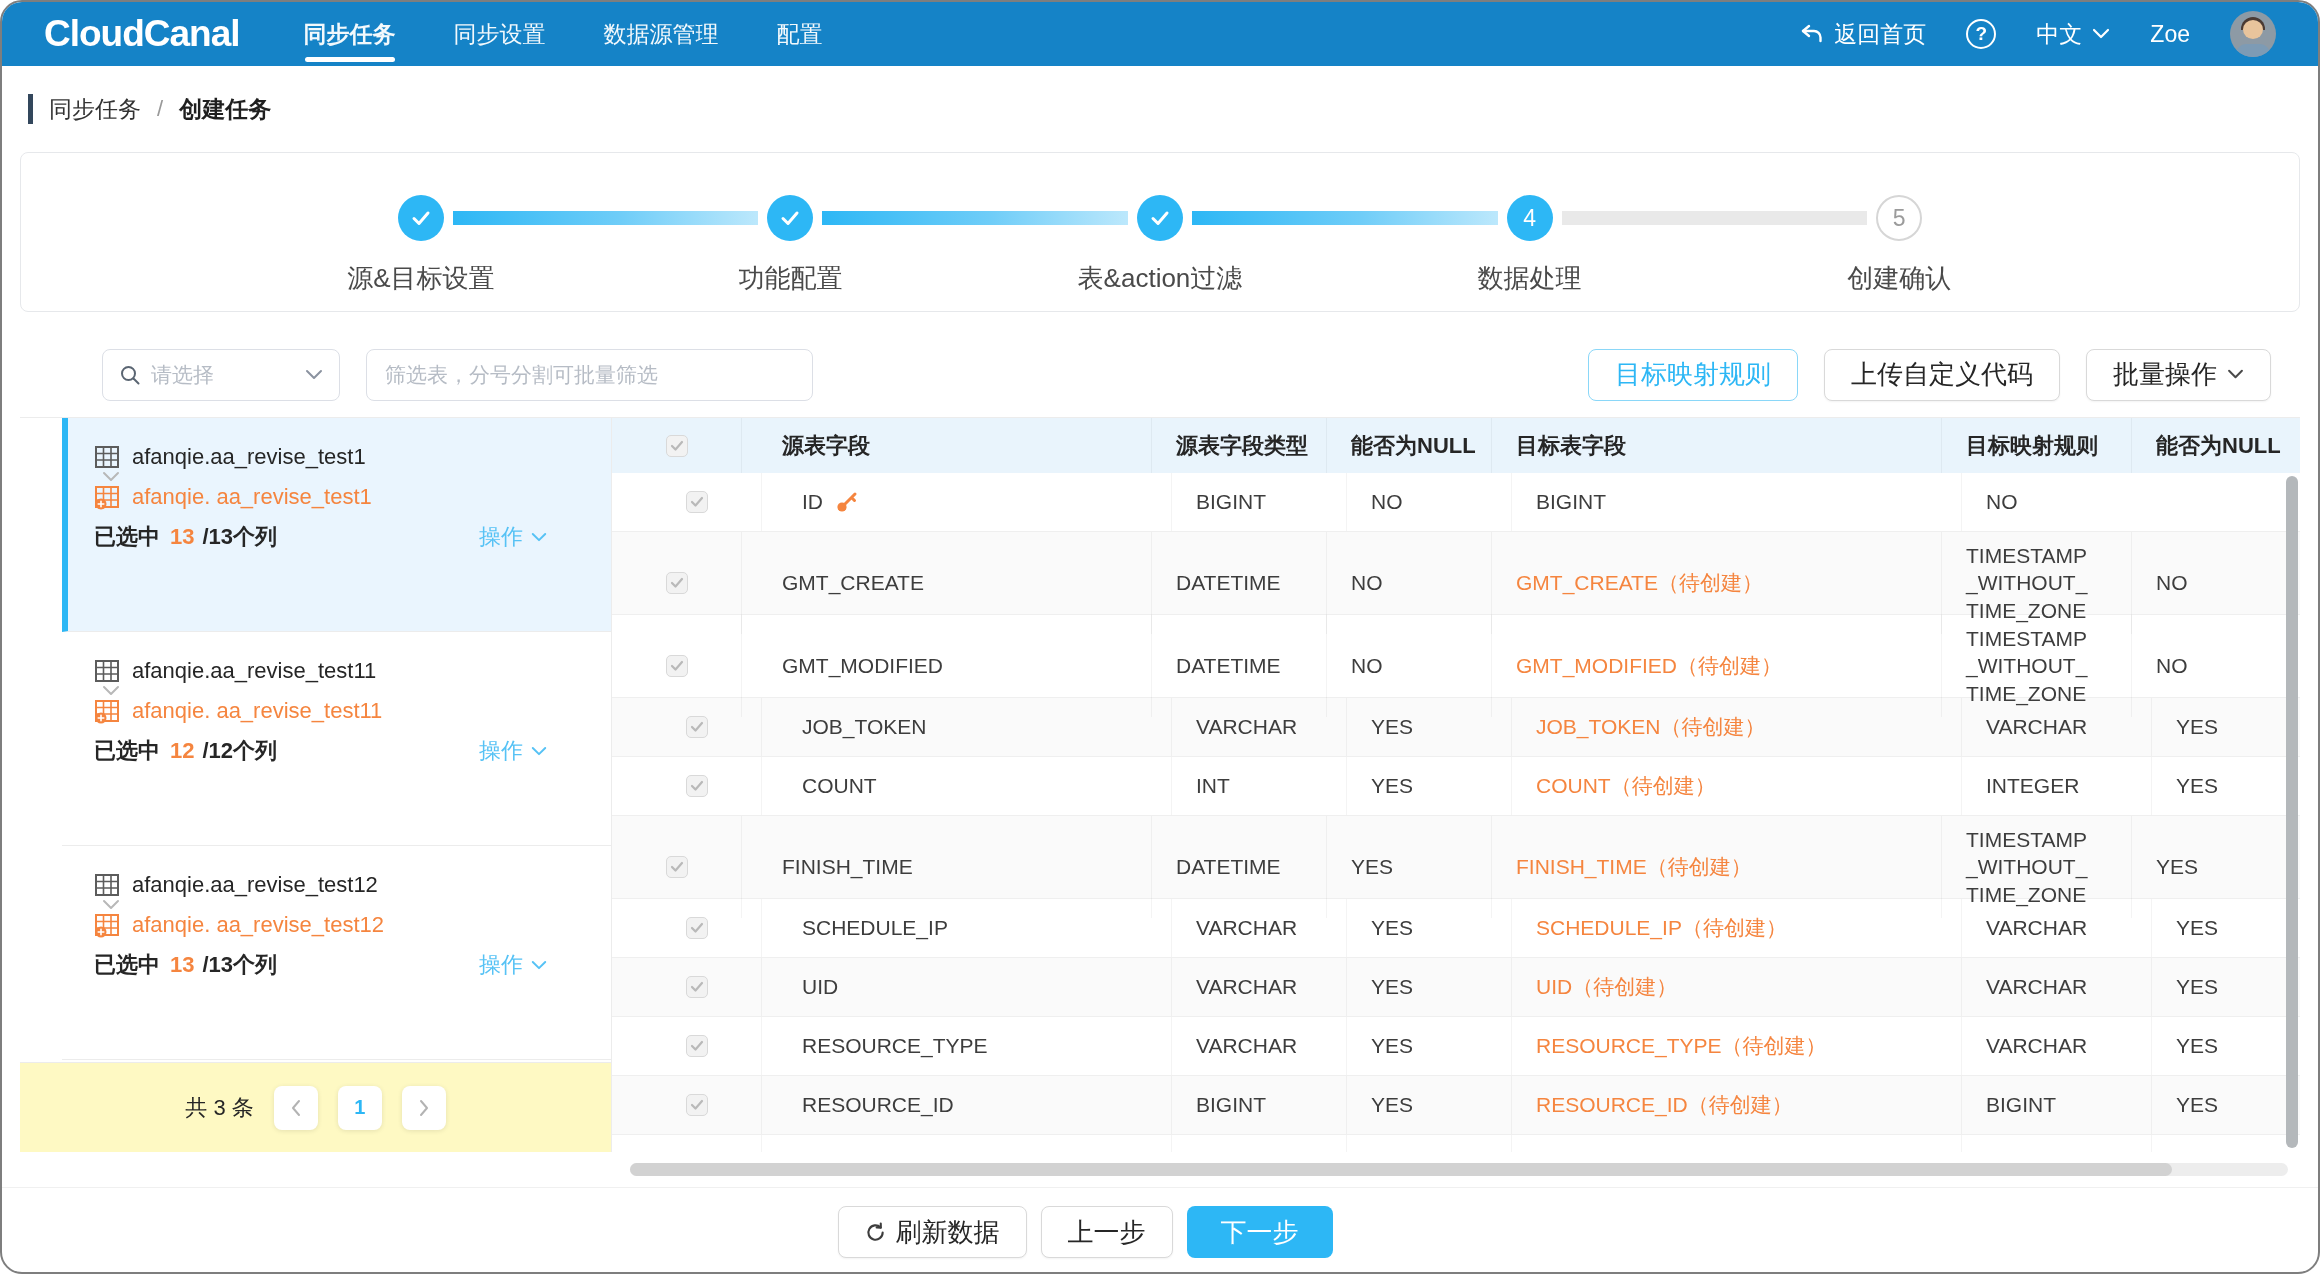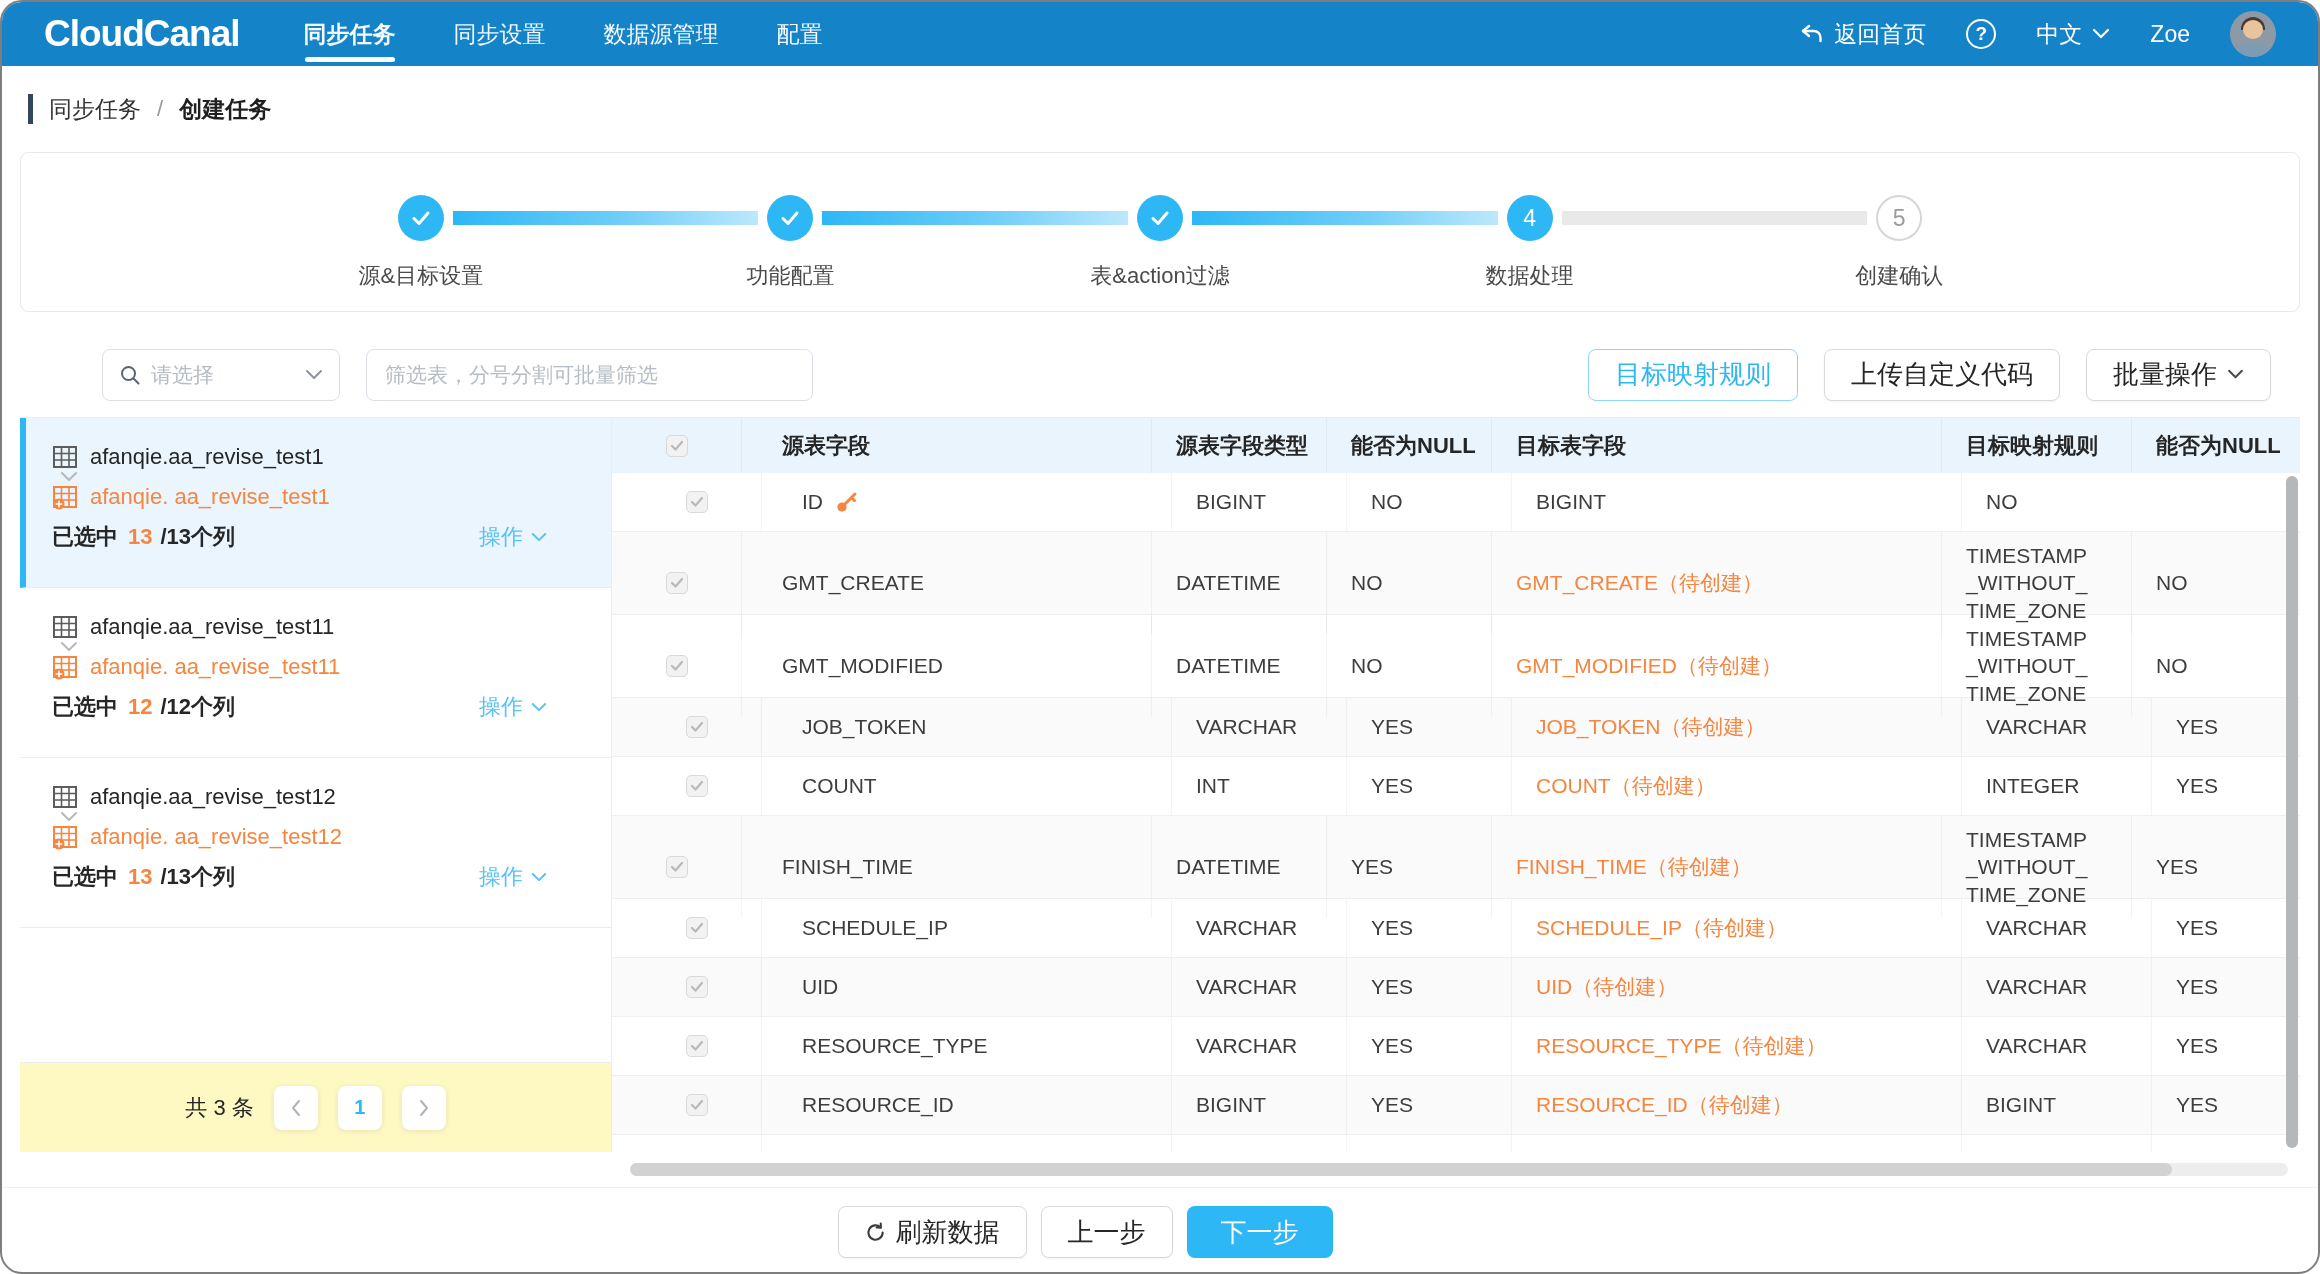"源&目标设置" .step-label { font-size: 22px -> 26px }
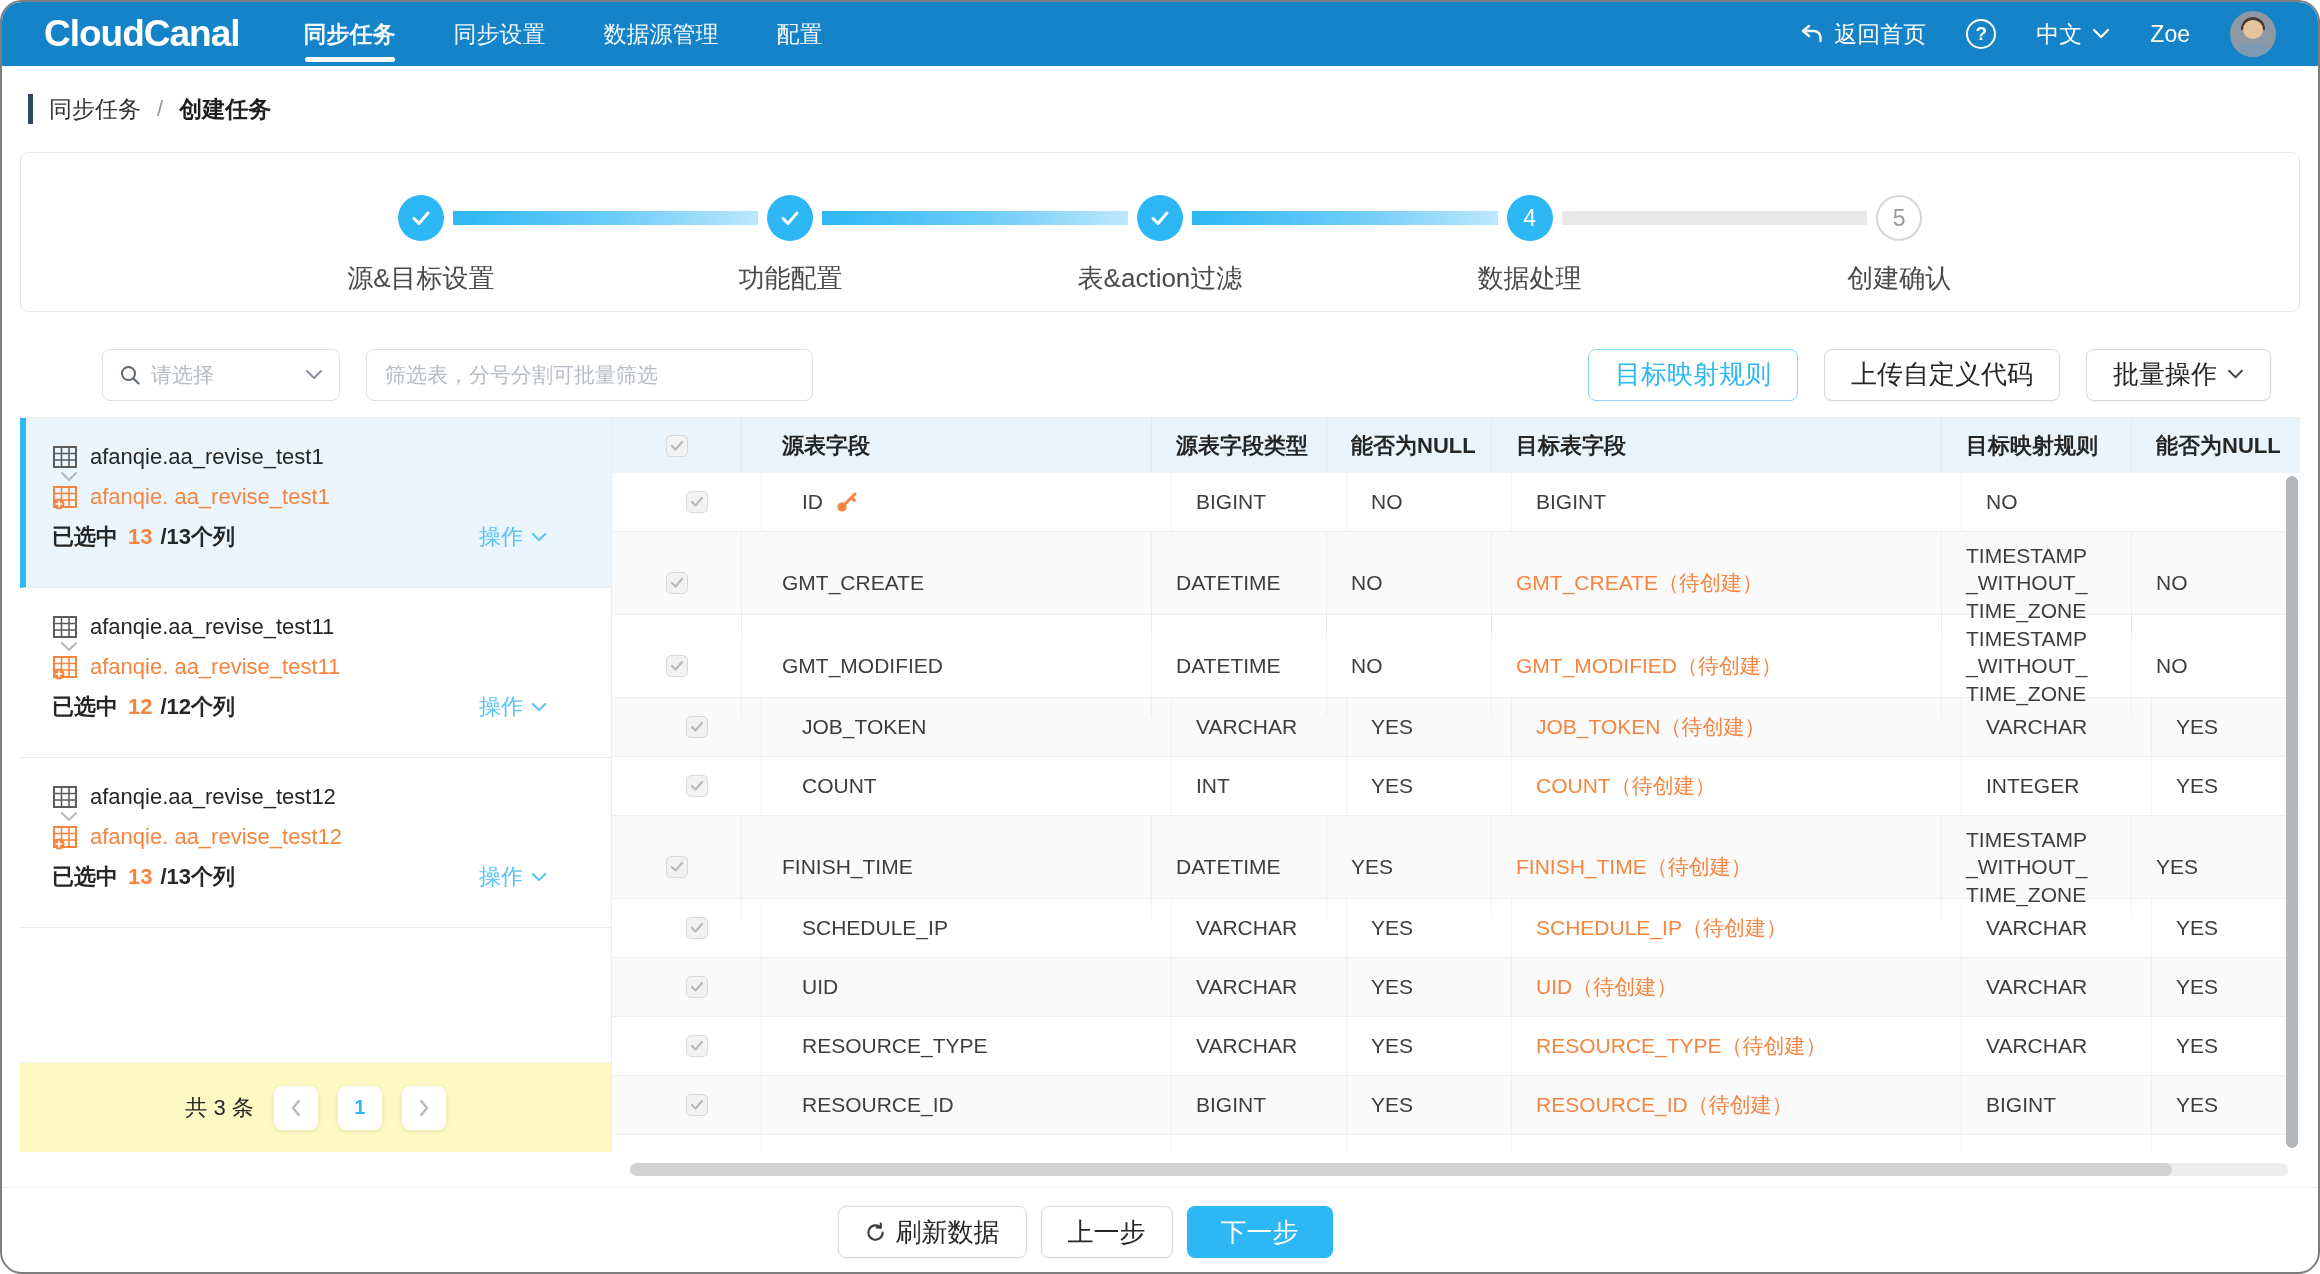"afanqie.aa_revise_test1" .side-item { height: 170px -> 214px; margin-left: none -> 42px }
